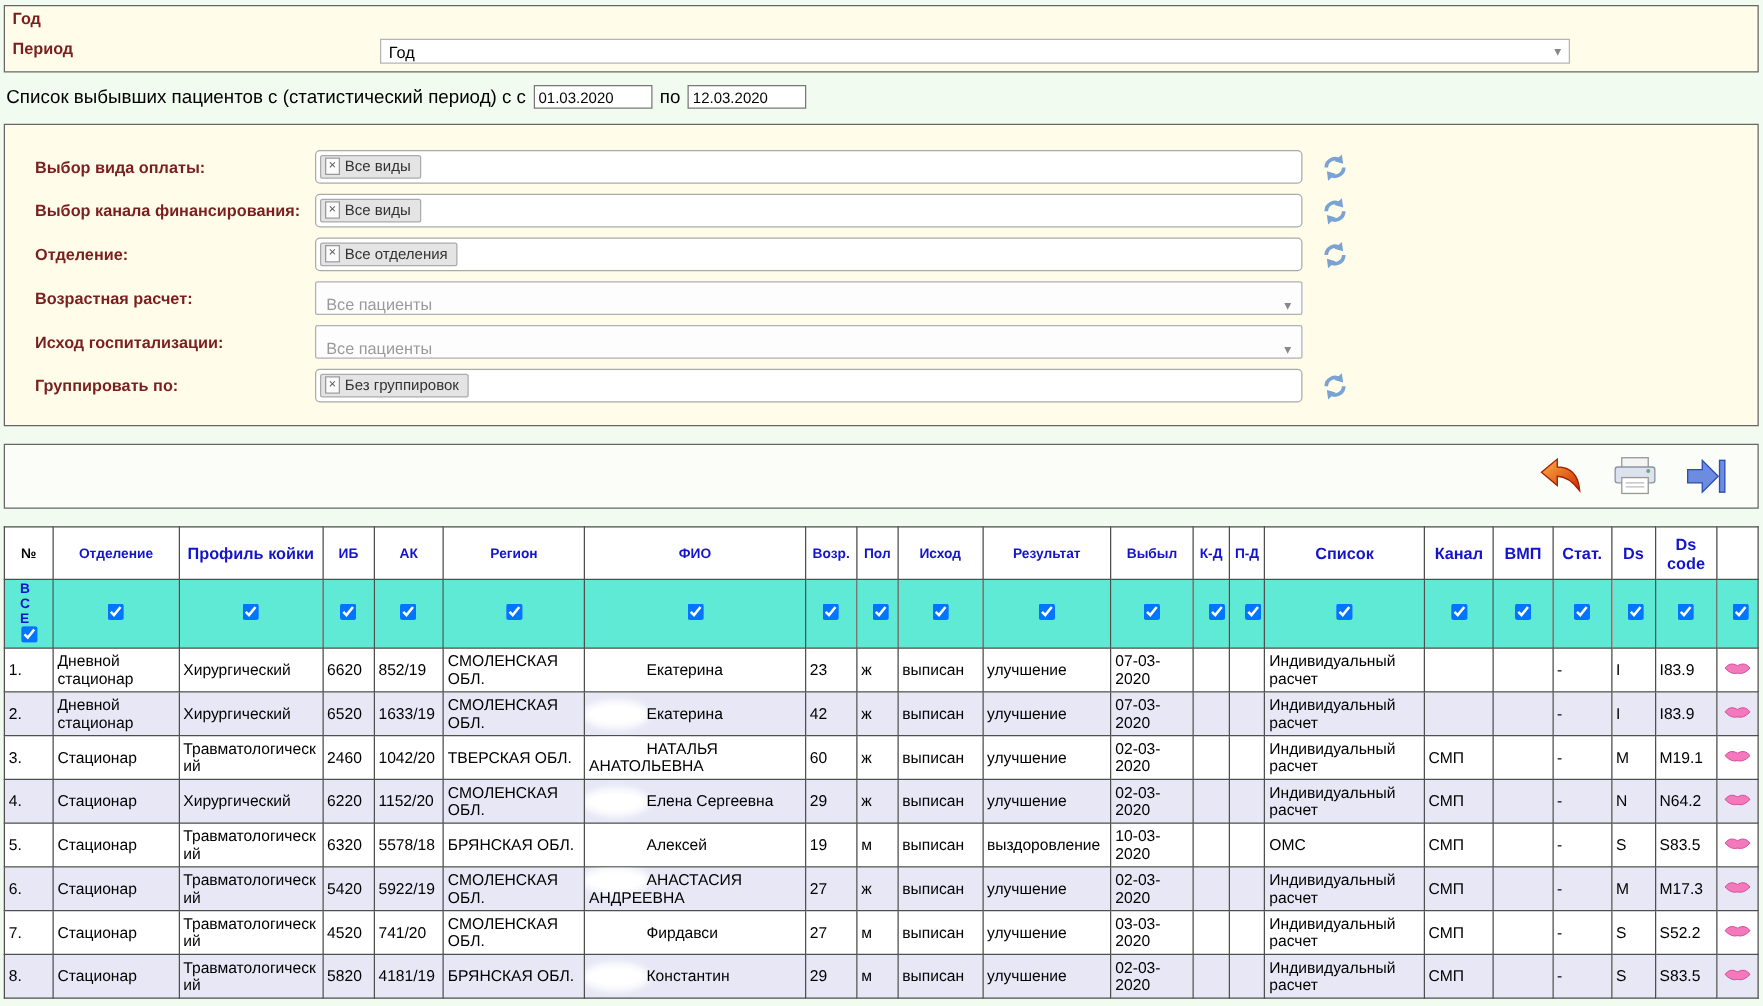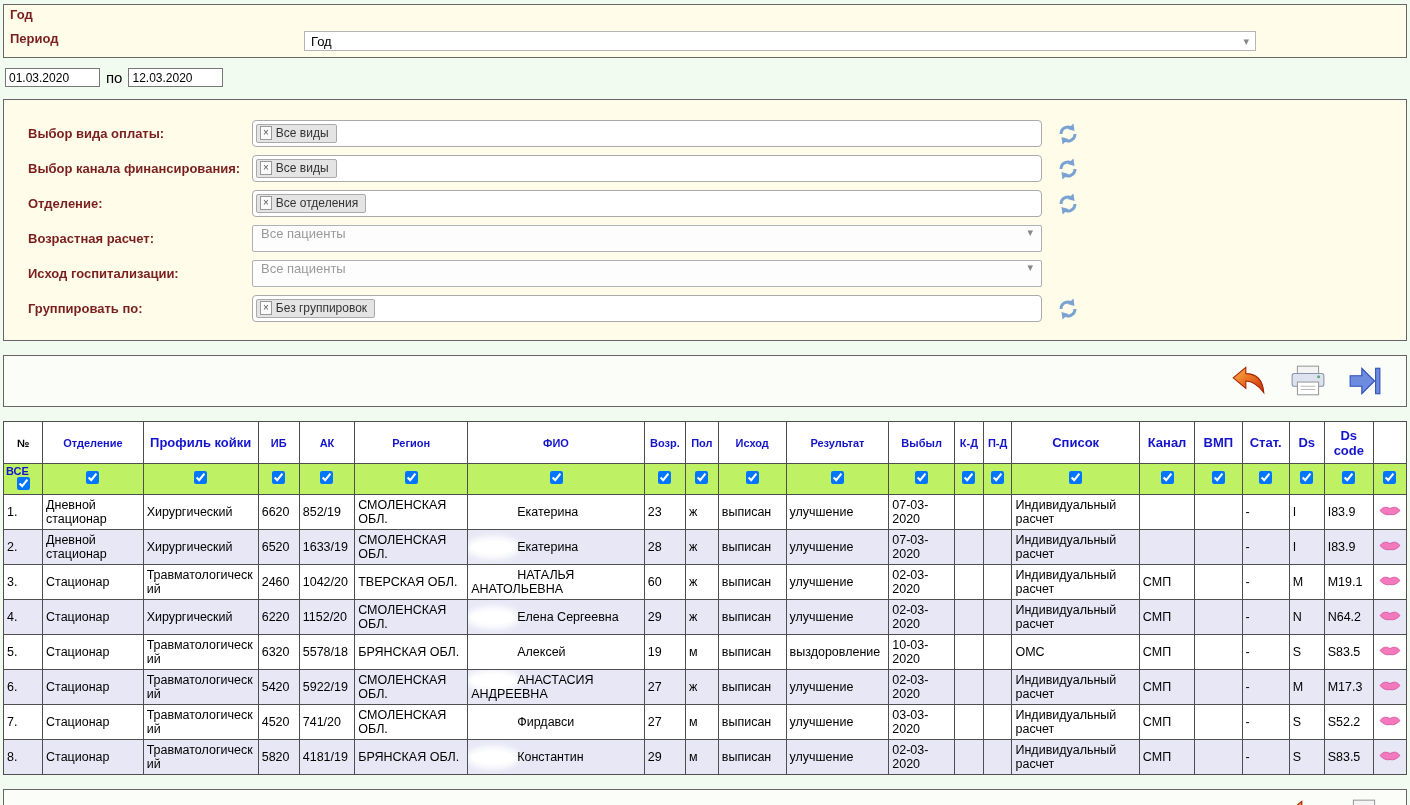"Список выбывших пациентов с" span { html: none -> <span>Список выбывших пациентов с (статистический период) с с</span> }
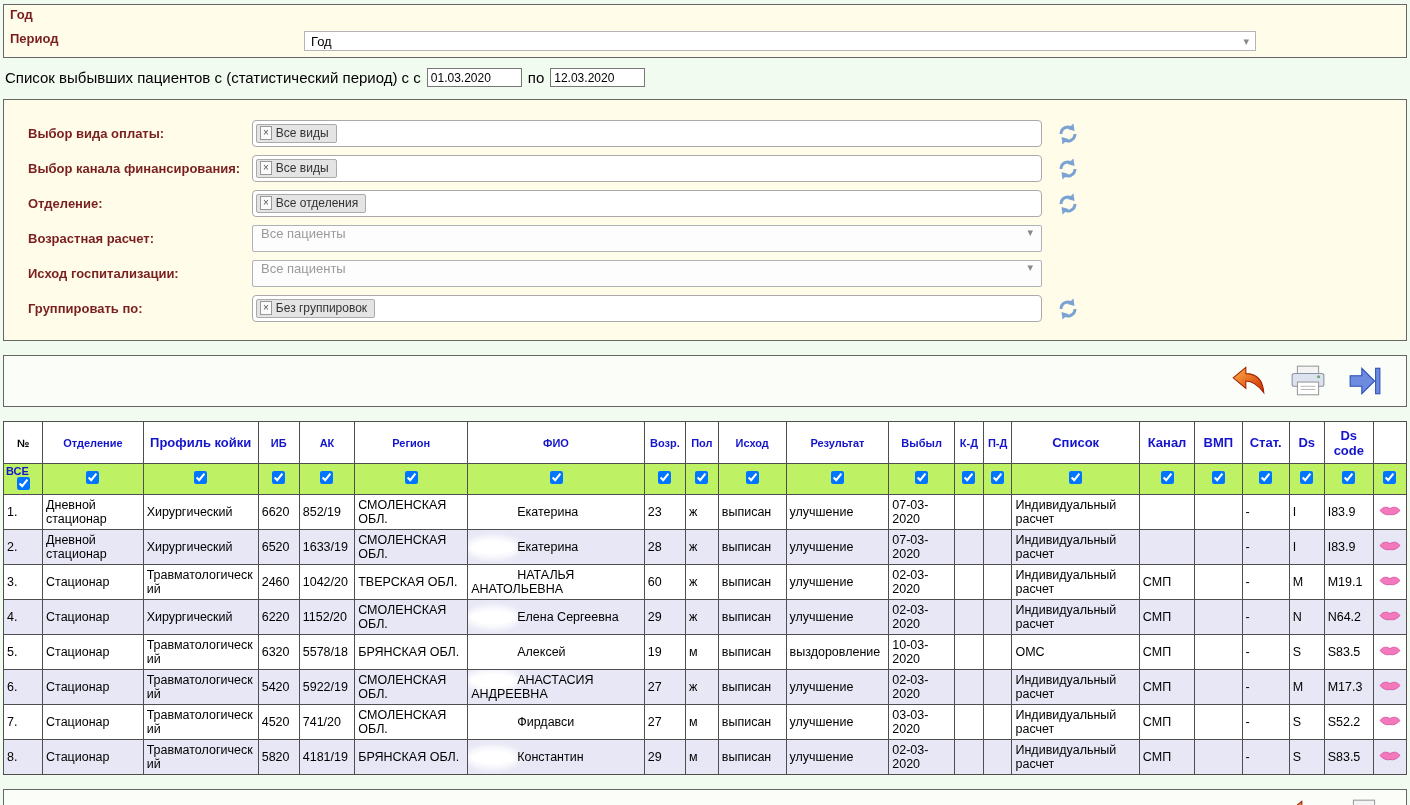"Все пациенты" .gray-select { align-items: flex-start -> flex-end }
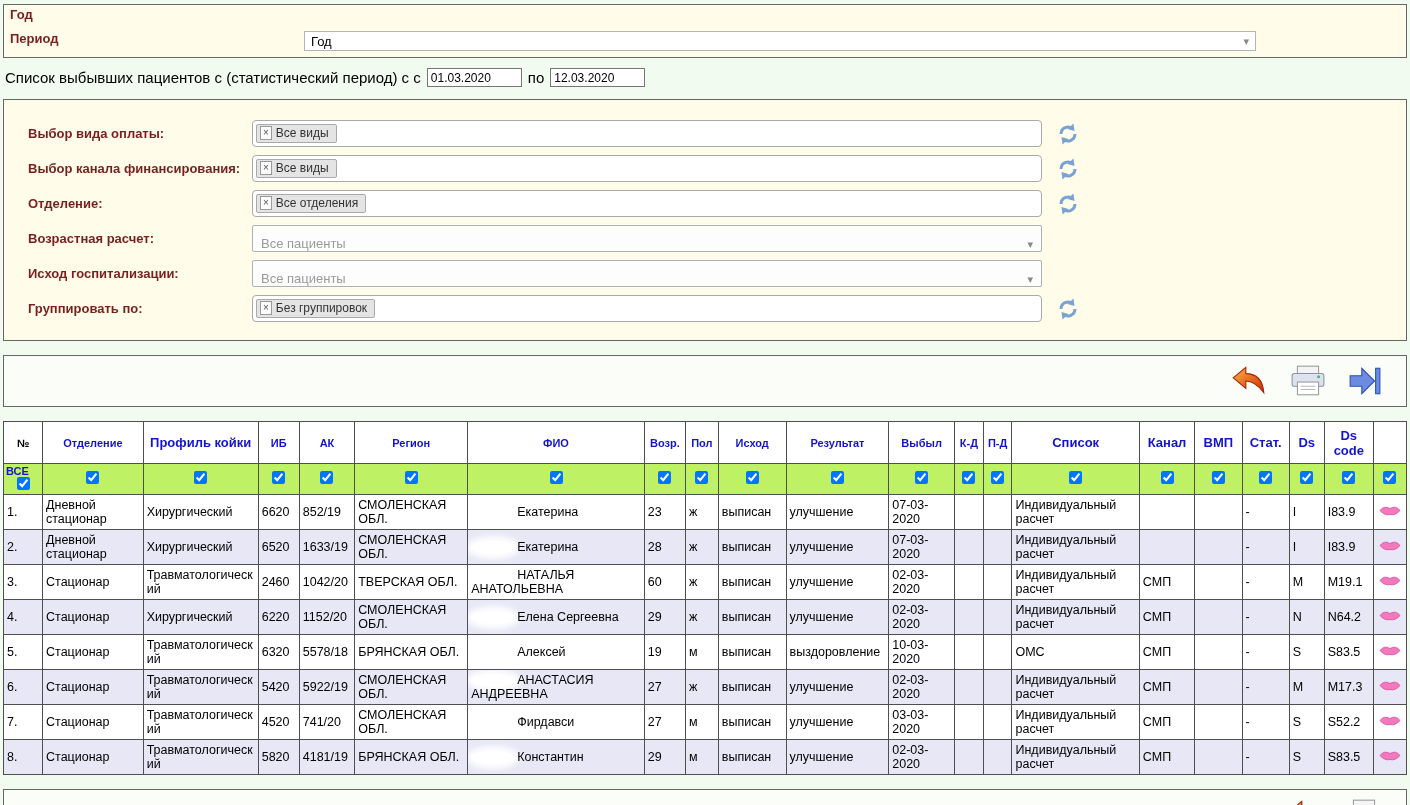"ВСЕ" .chk-row td { background: #bef264 -> #5eead4; padding: 1px 2px -> 1px 12px }
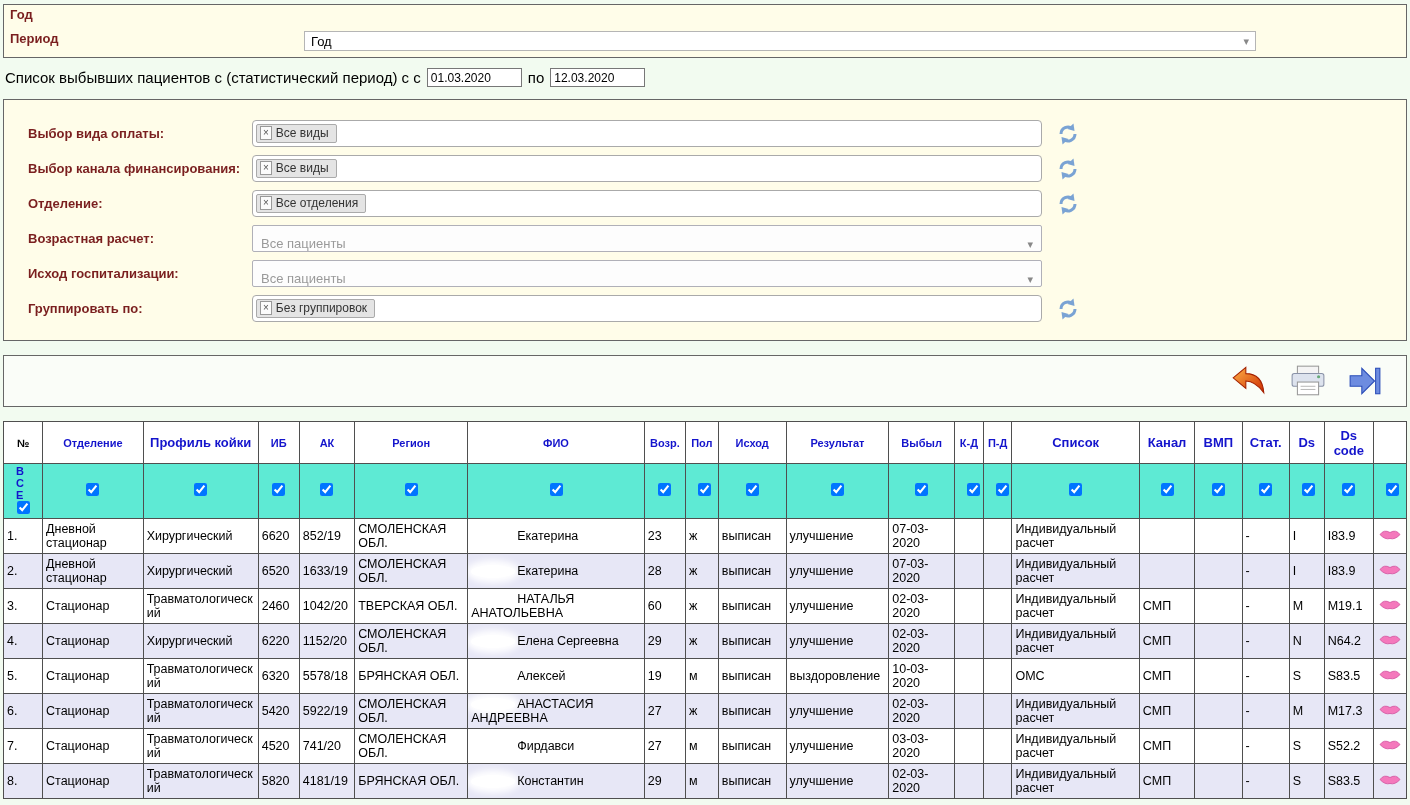"28" td { text: 28 -> 42 }
